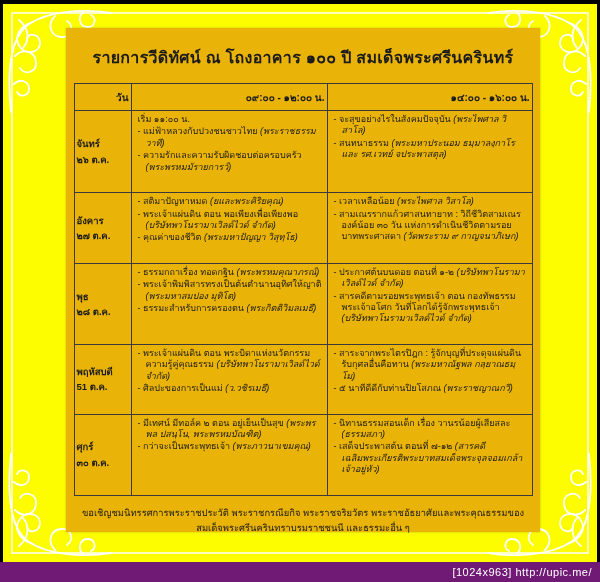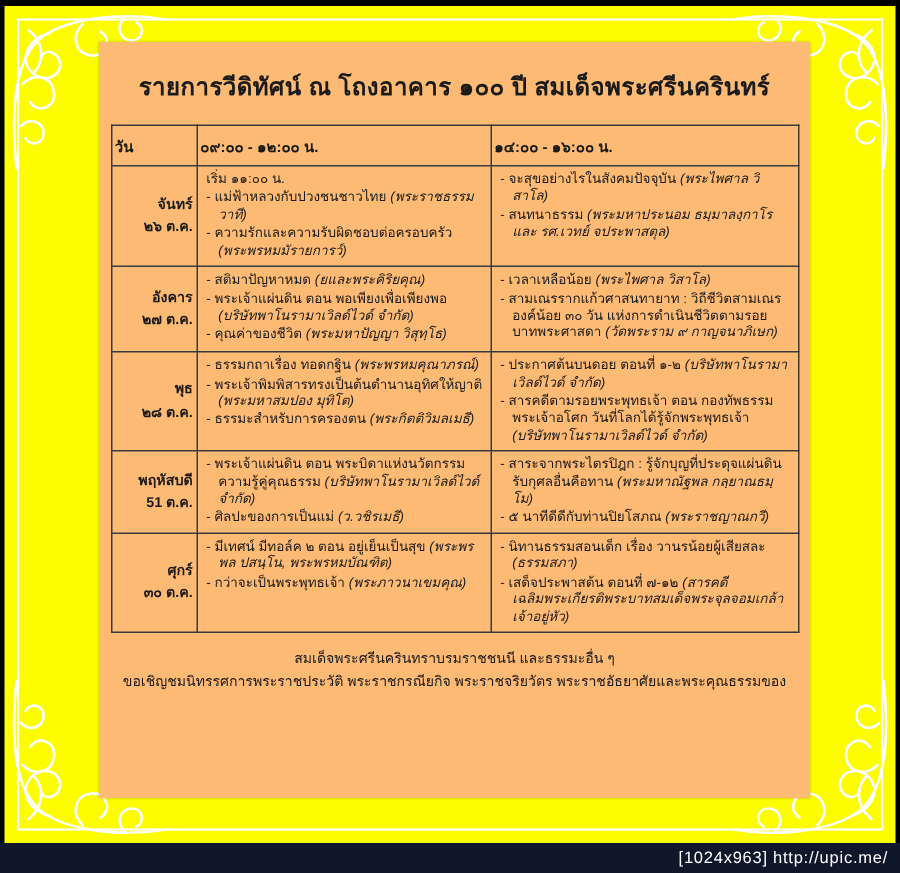"รายการวีดิทัศน์ ณ โถงอาคาร ๑๐๐ ปี" .paper { background: #fdba74 -> #eab308 }
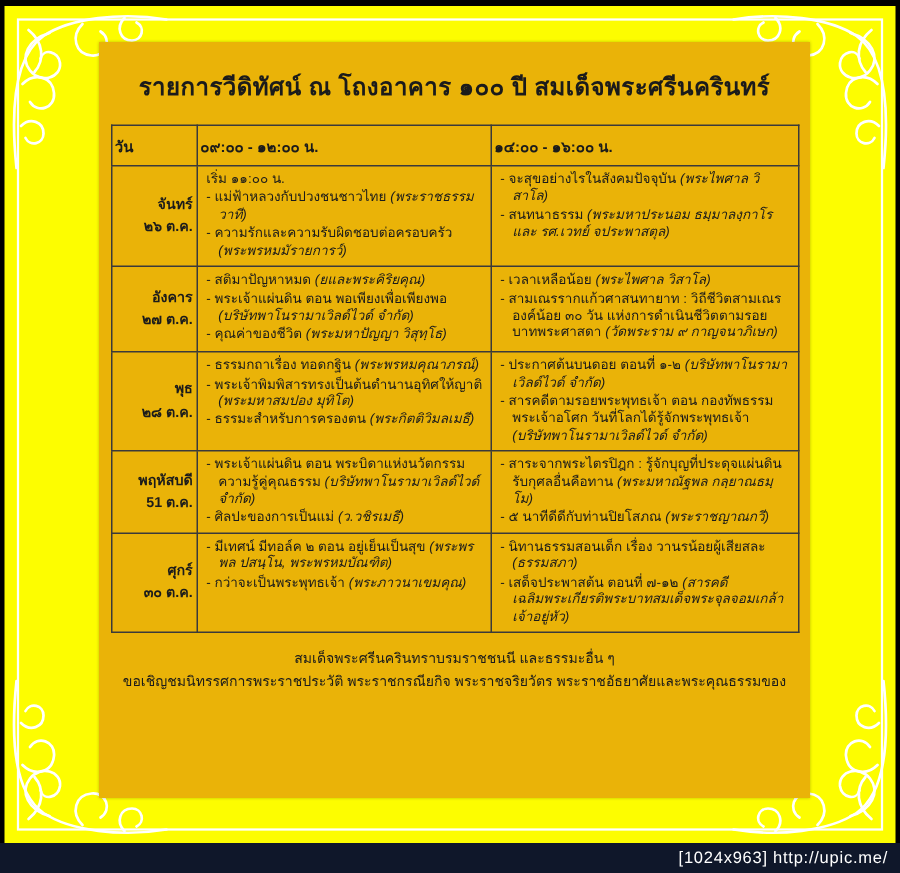"วัน" table.sched thead th { text-align: left -> right }
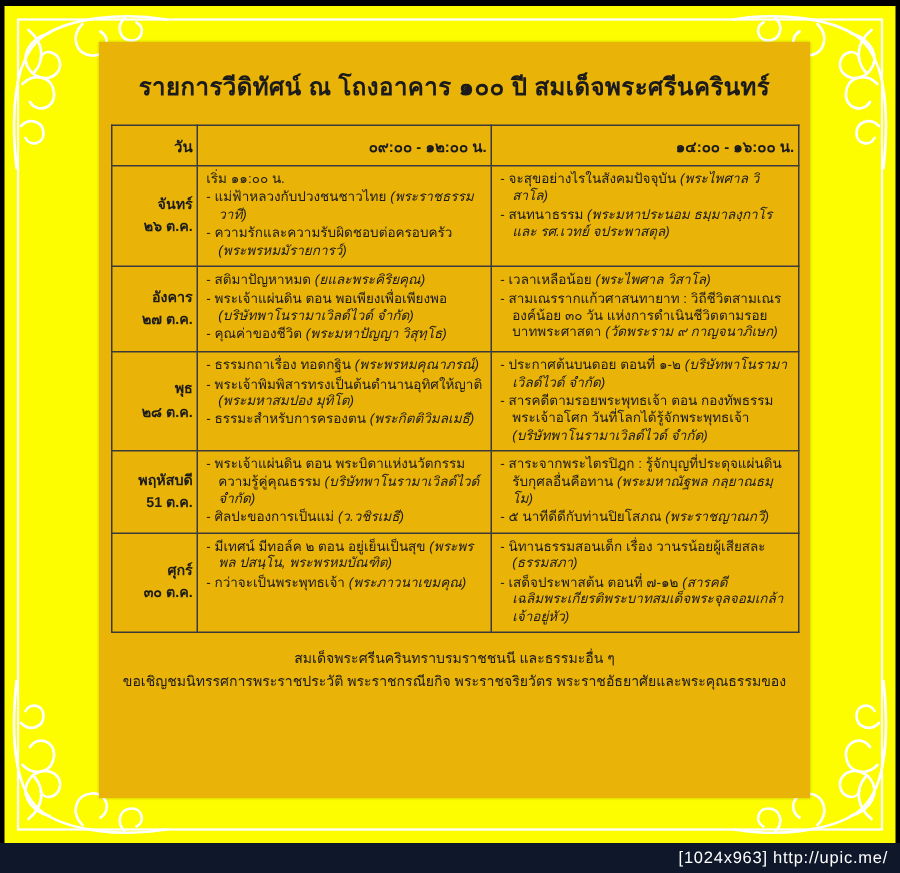"เริ่ม ๑๑:๐๐ น." td.slot-cell { padding: 3px 5px 3px 6px -> 3px 5px 18px 6px }
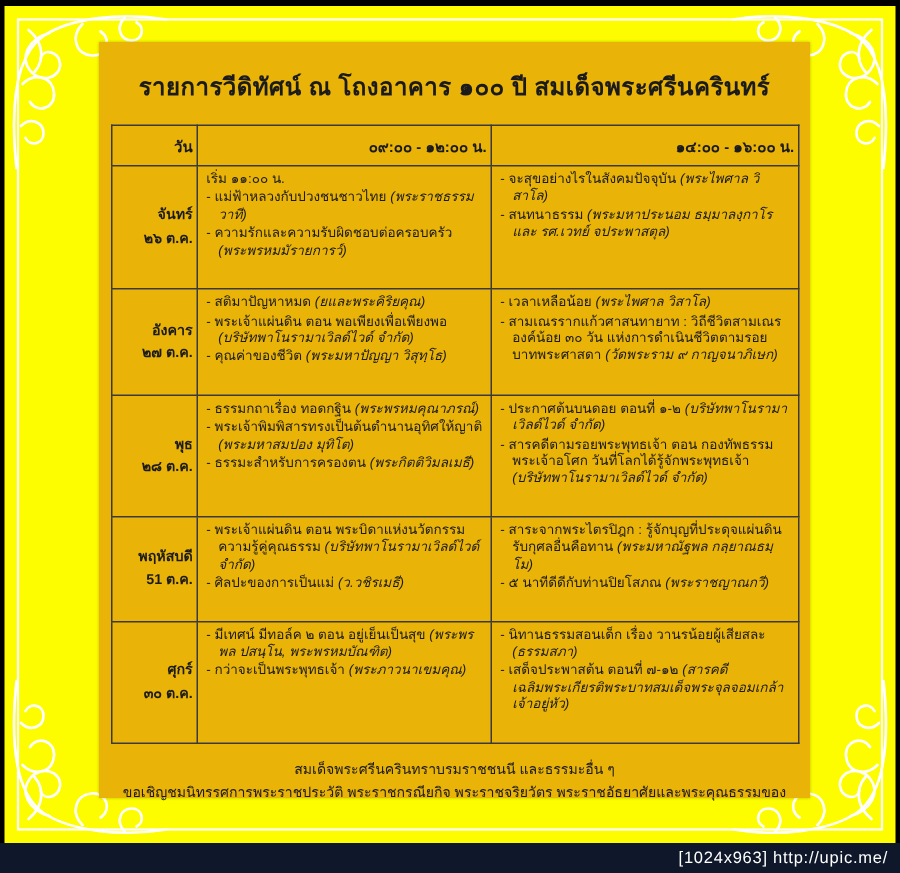"จันทร์" td.day-cell { text-align: right -> left }
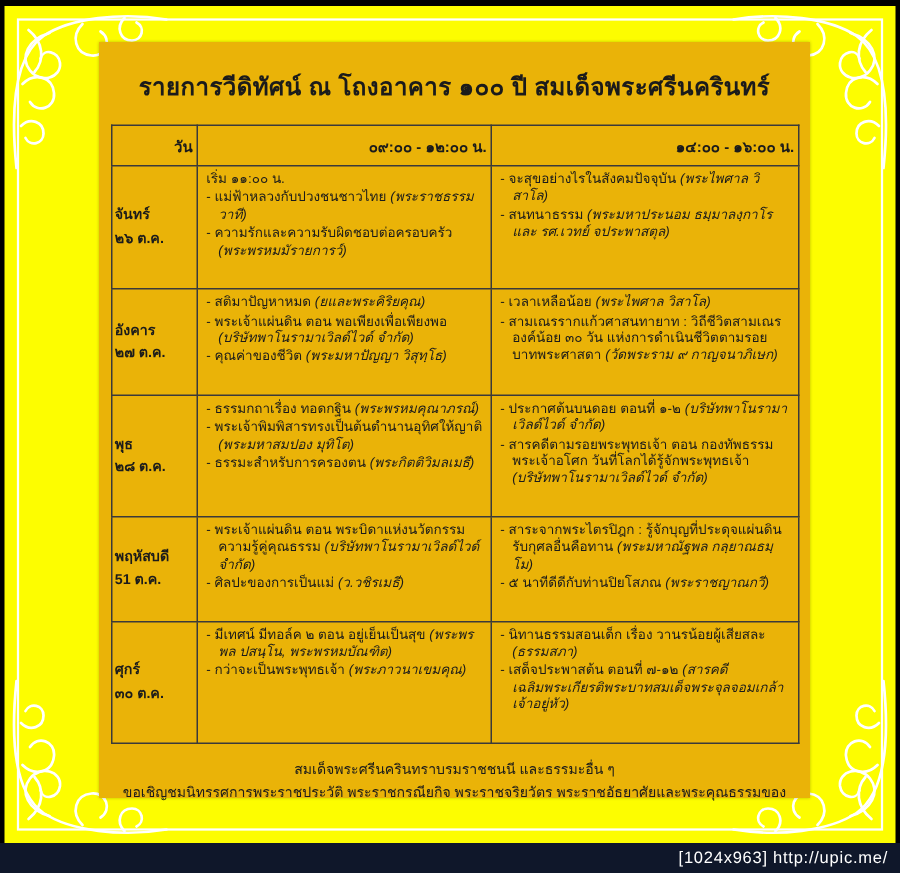"สมเด็จพระศรีนครินทราบรมราชชนนี" div { order: before "ขอเชิญชมนิทรรศการพระราชประวัติ" -> after "ขอเชิญชมนิทรรศการพระราชประวัติ" }
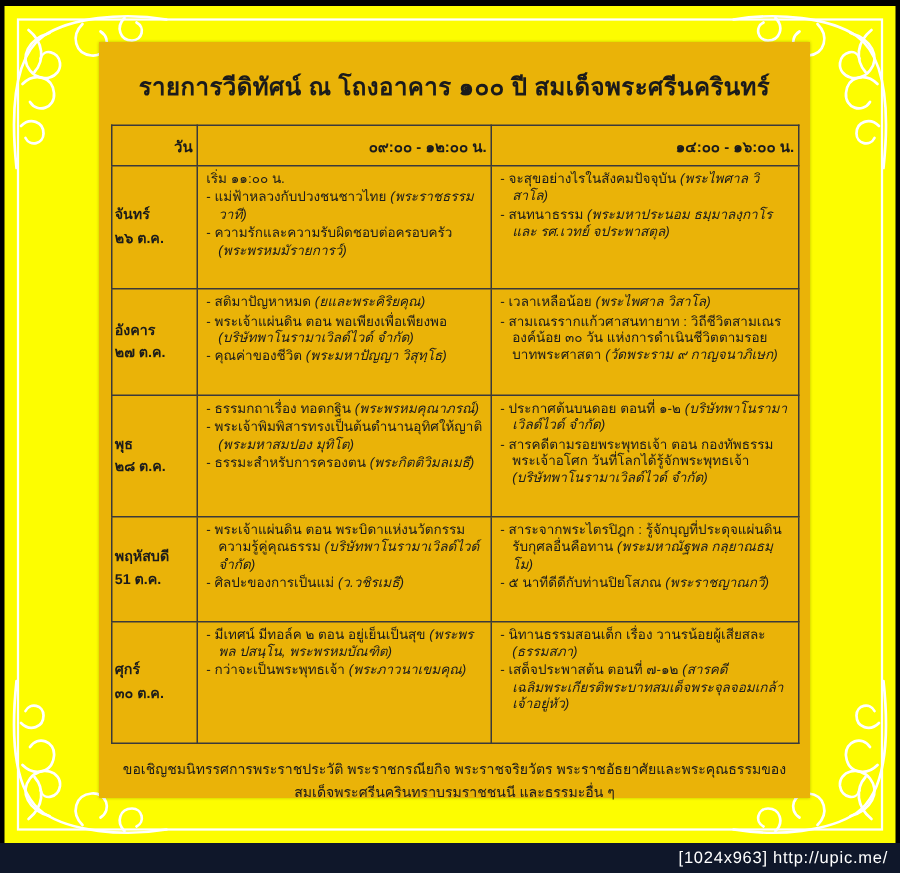"[1024x963] http://upic.me/" .bottombar { background: #0f172a -> #701a75 }
